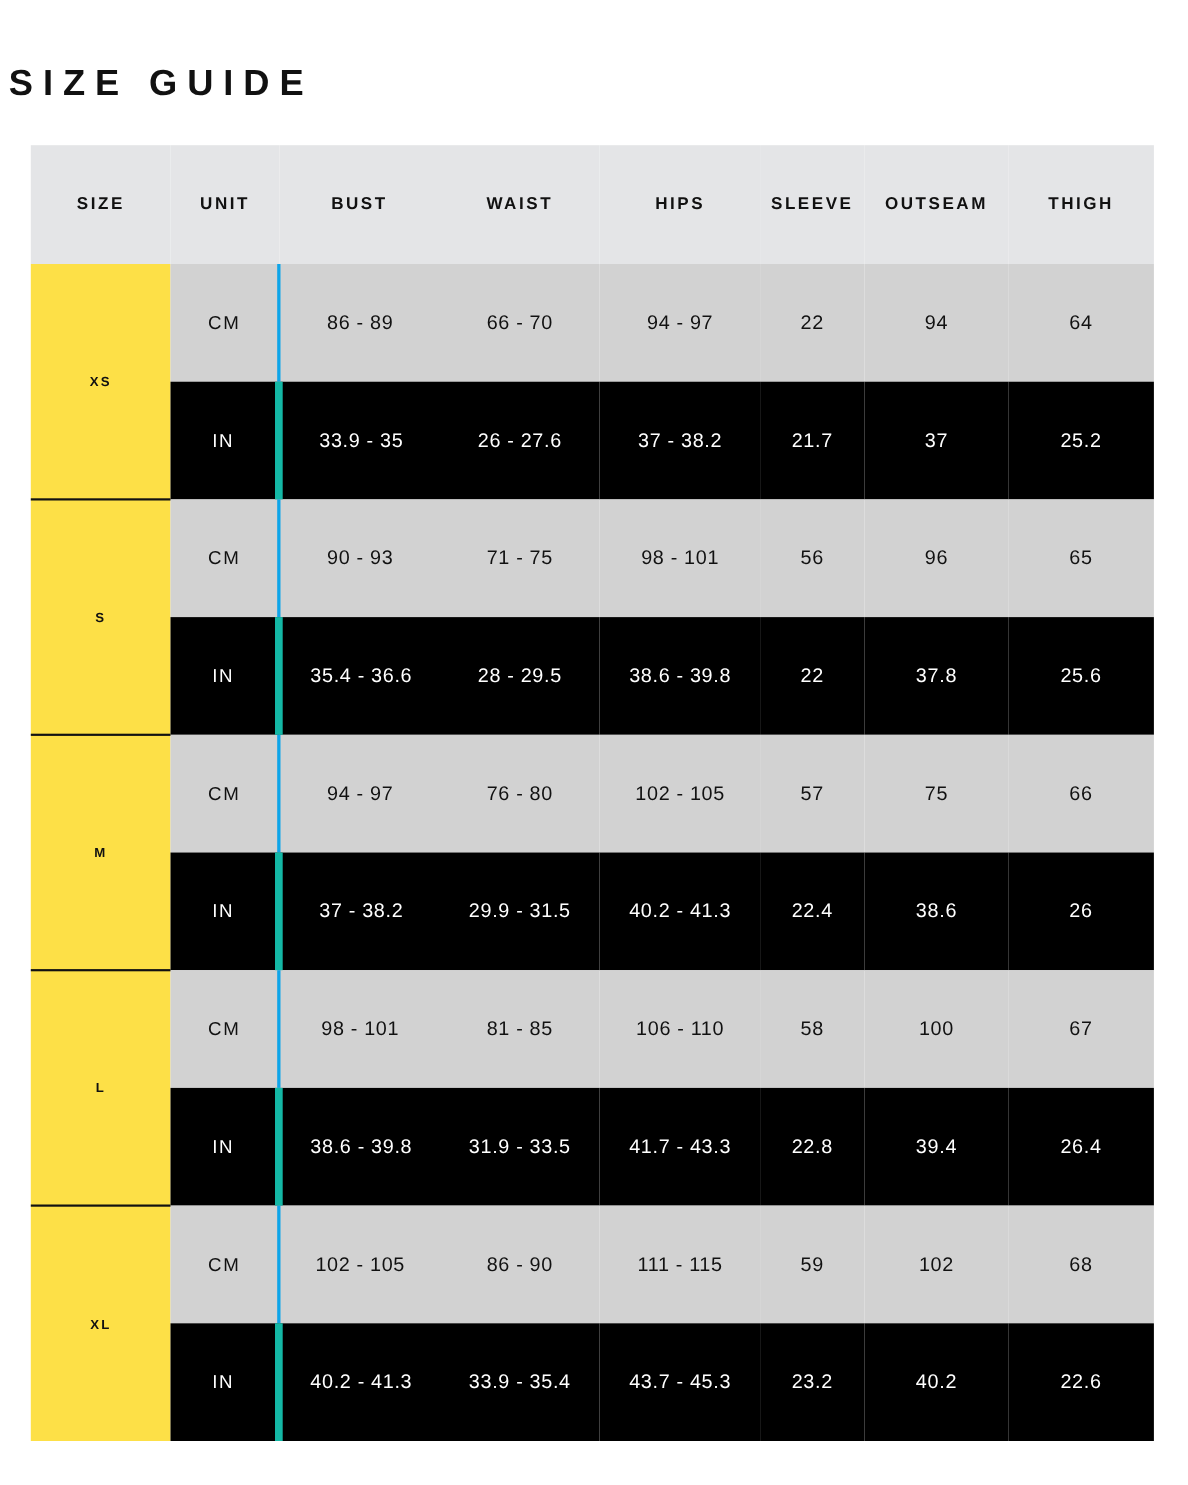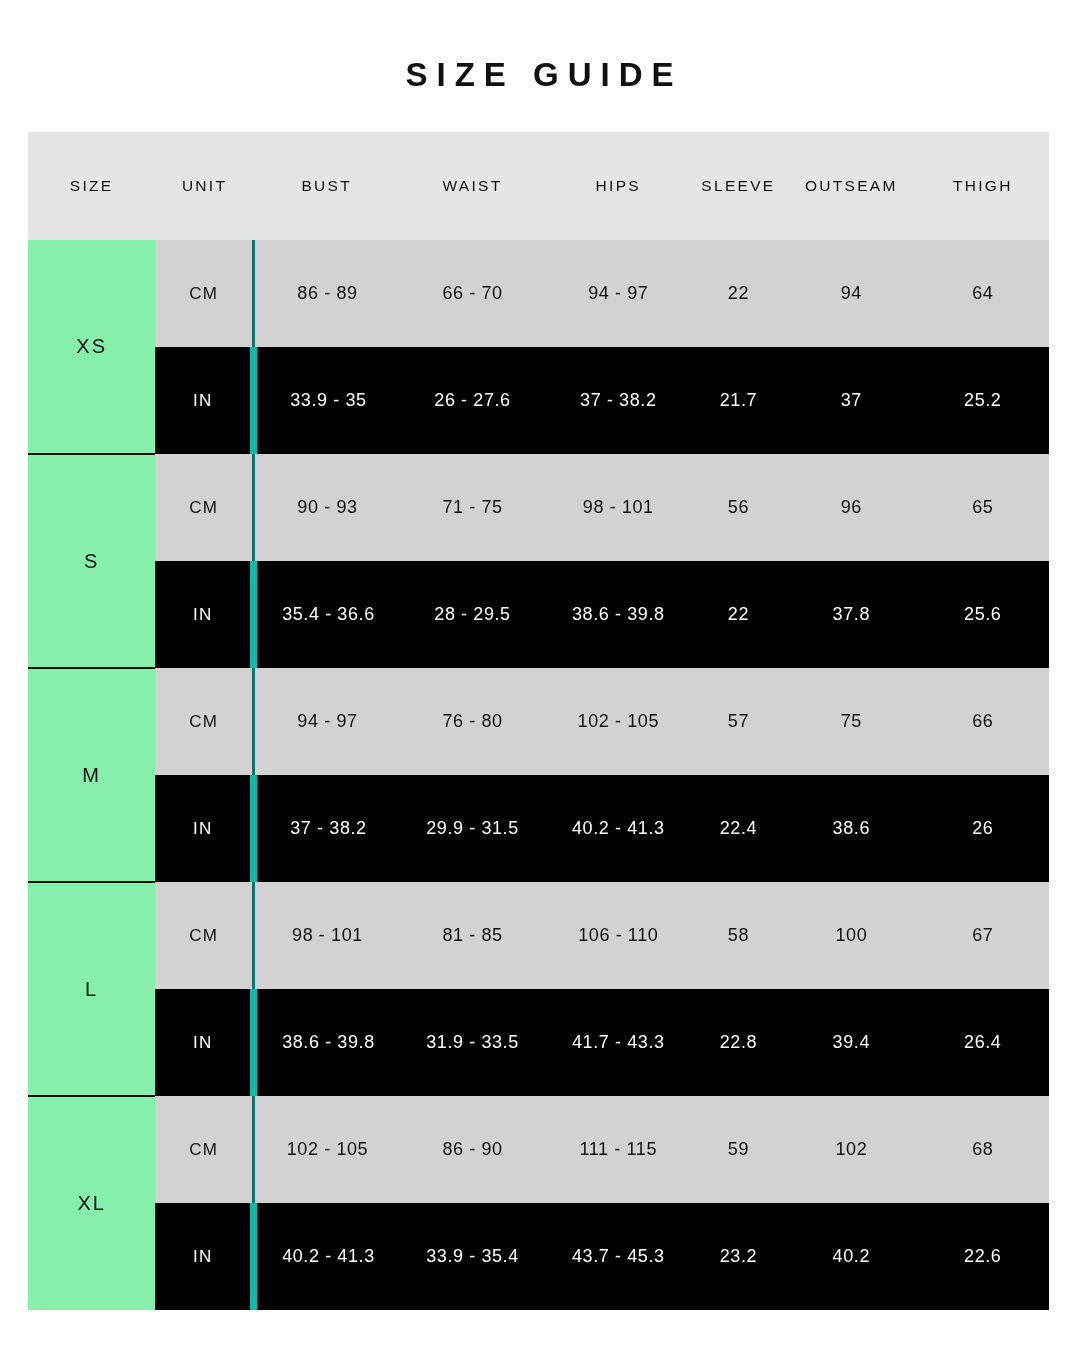"SIZE GUIDE" .title { text-align: center -> left }
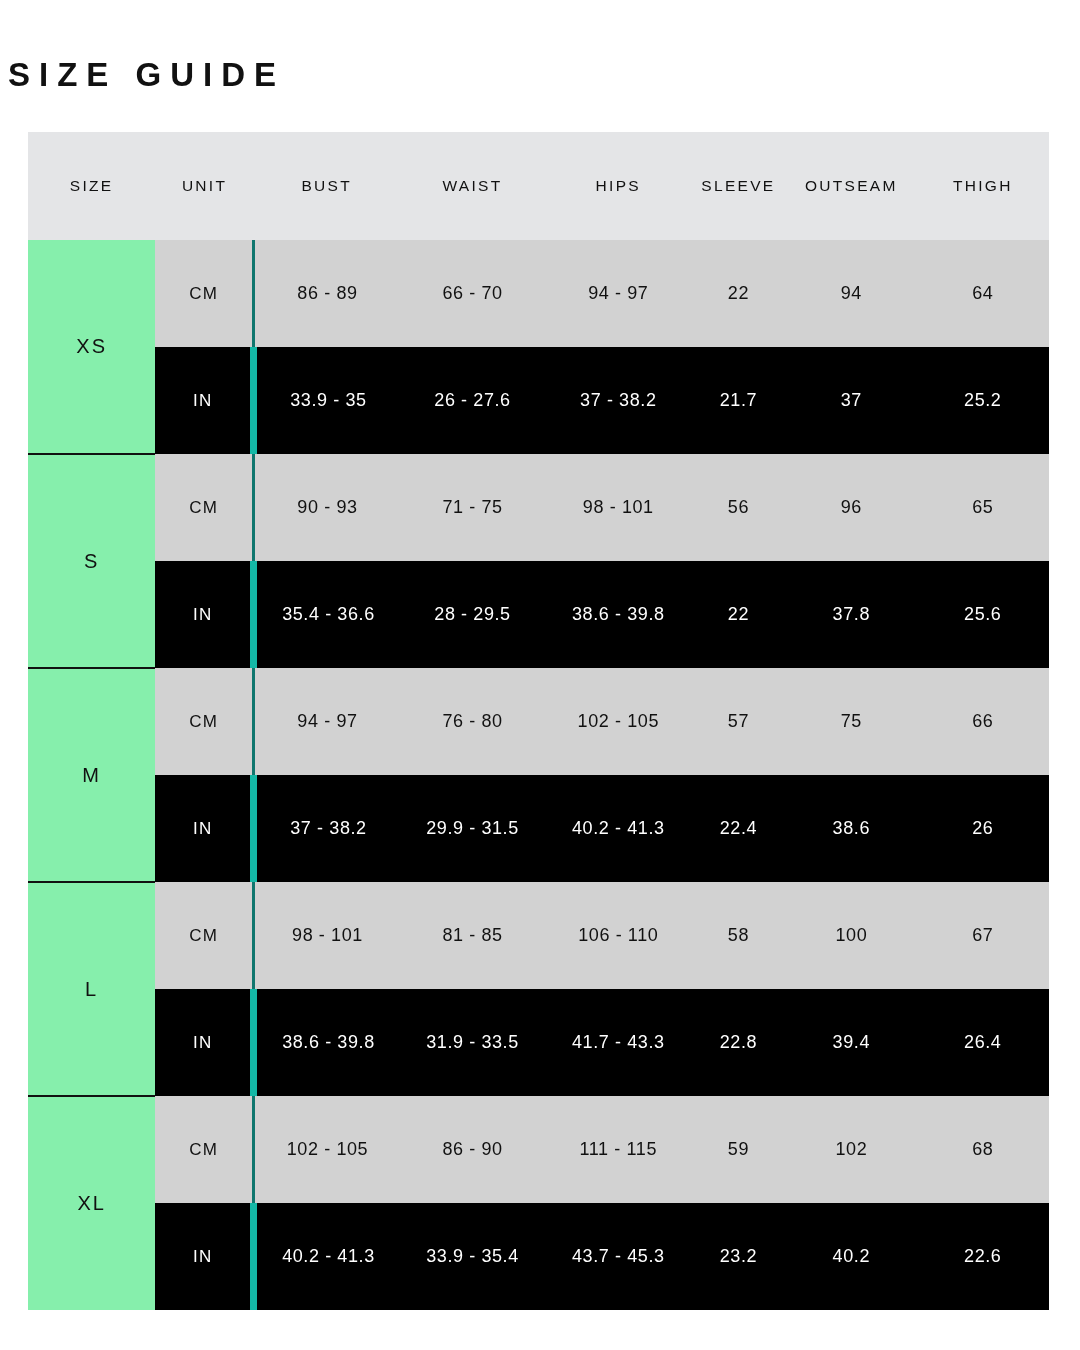"SIZE" thead th { font-weight: normal -> bold }
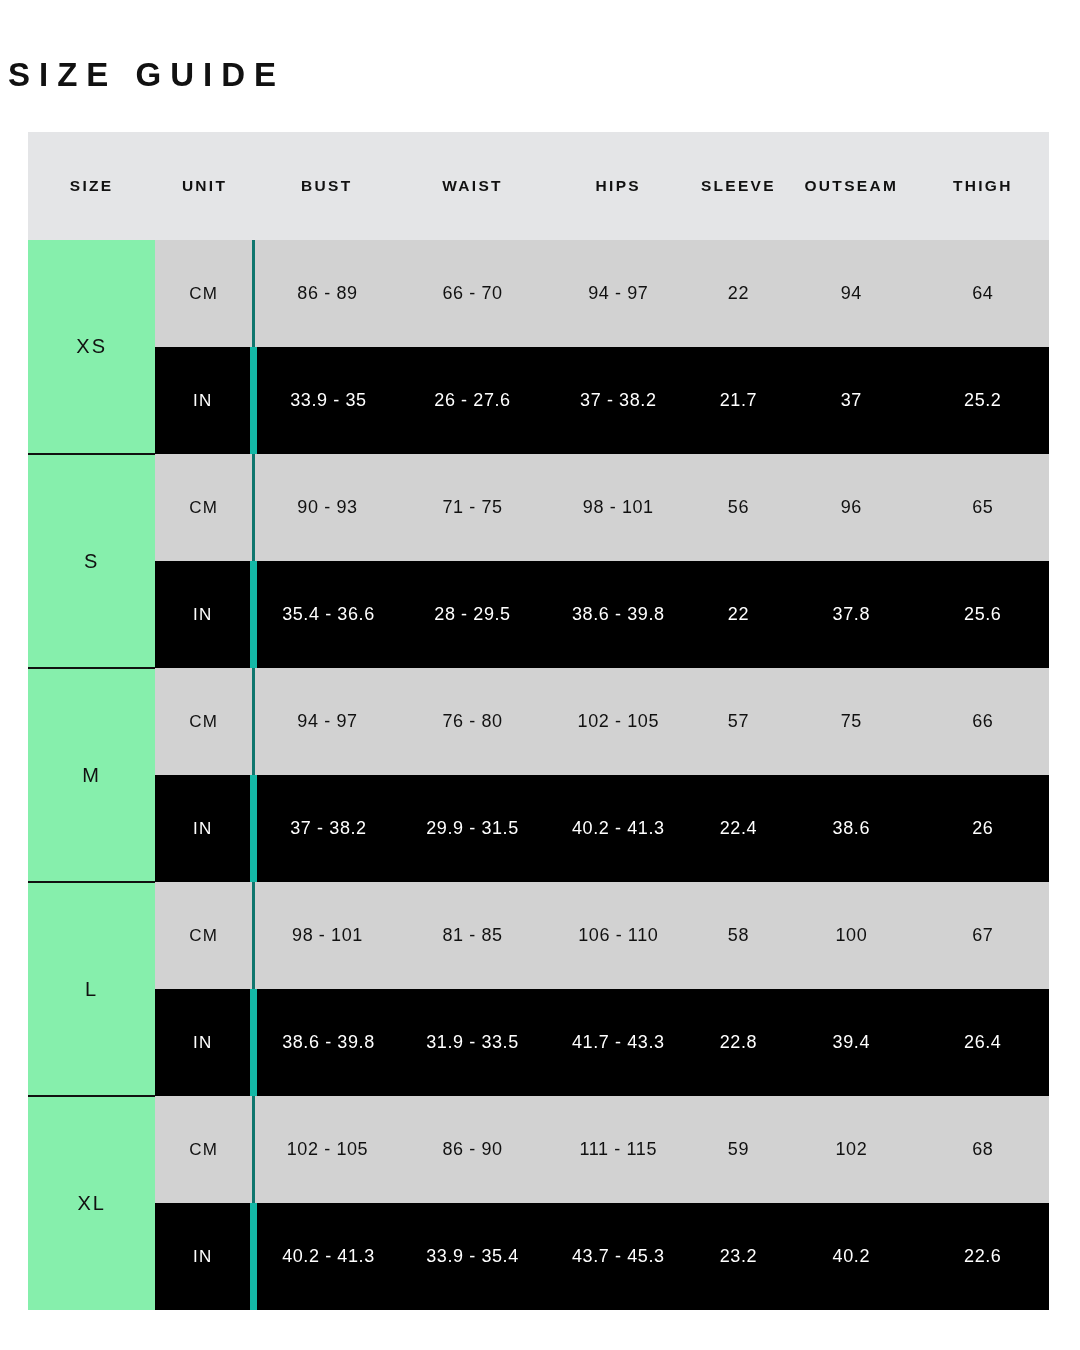"CM" td.unit-cell { border-right: 3px solid #0f766e -> 3px solid #0ea5e9 }
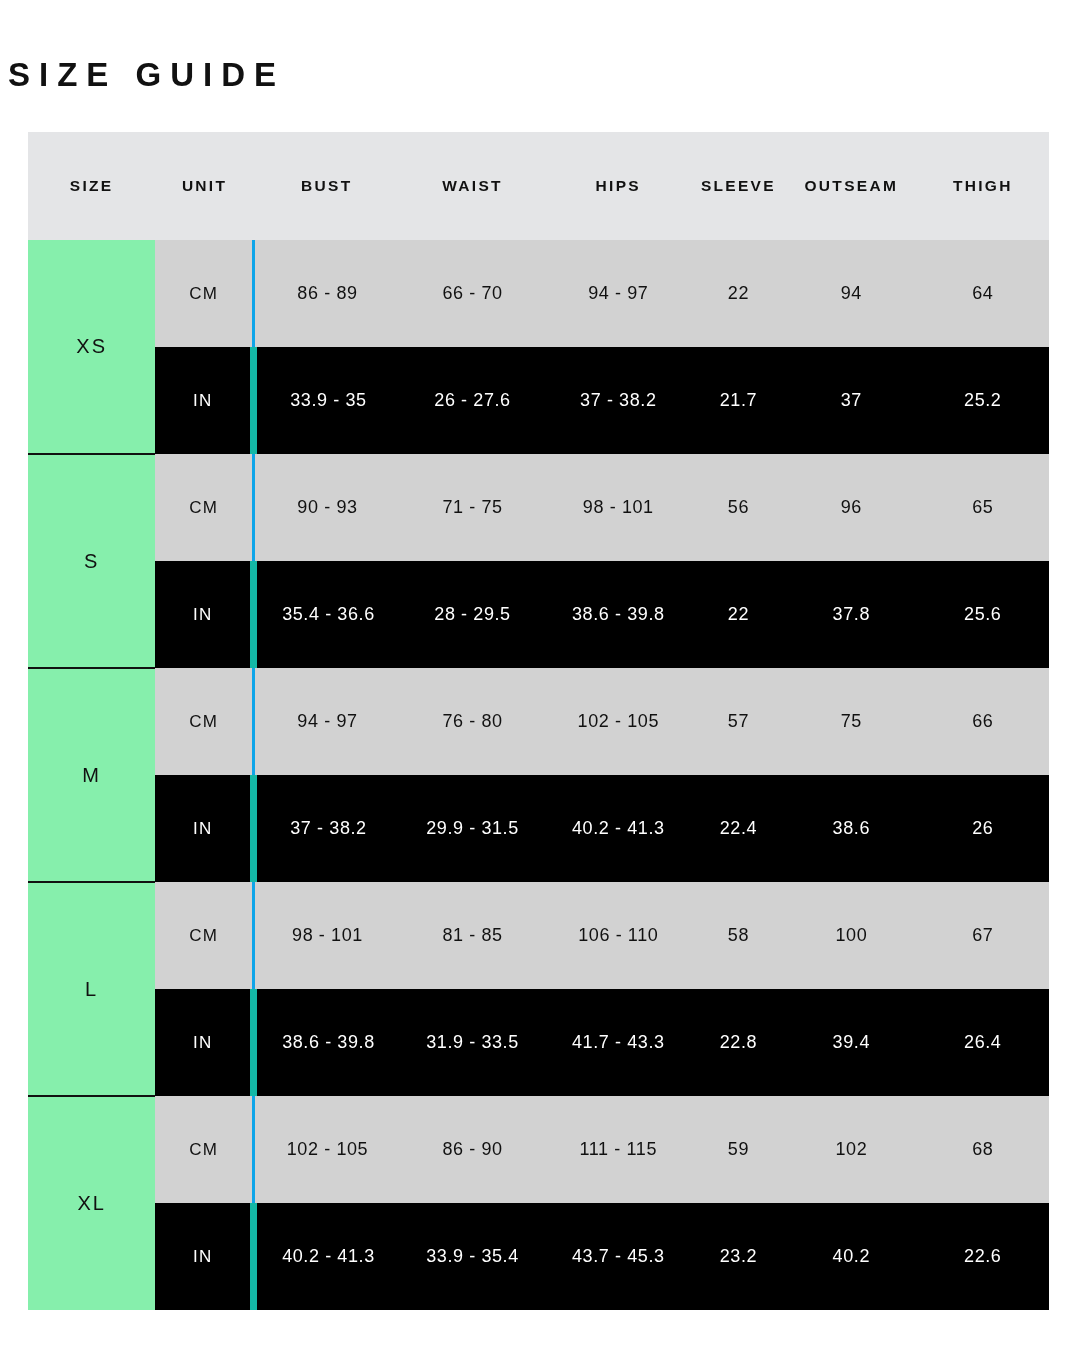"XS" td.size-cell { background: #86efac -> #fde047; font-size: 20px -> 12px; font-weight: normal -> bold }
